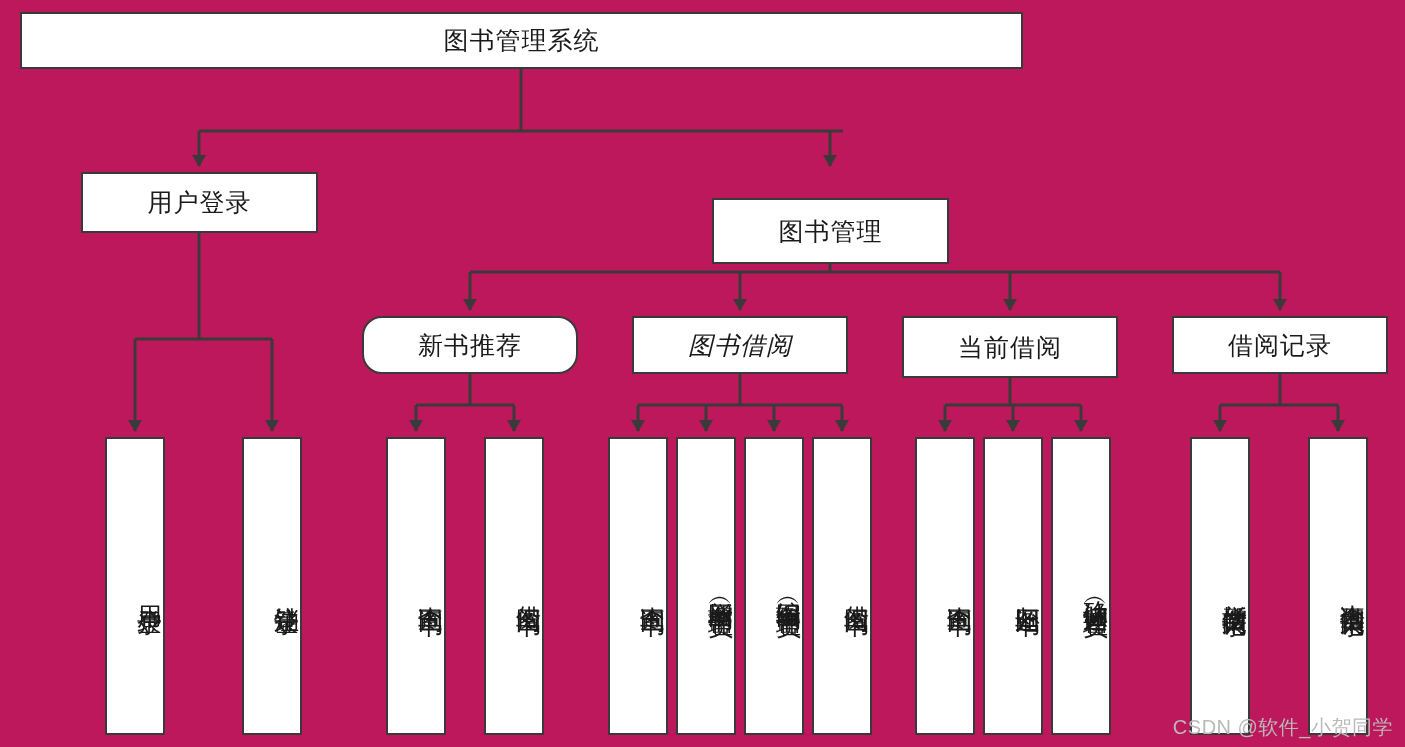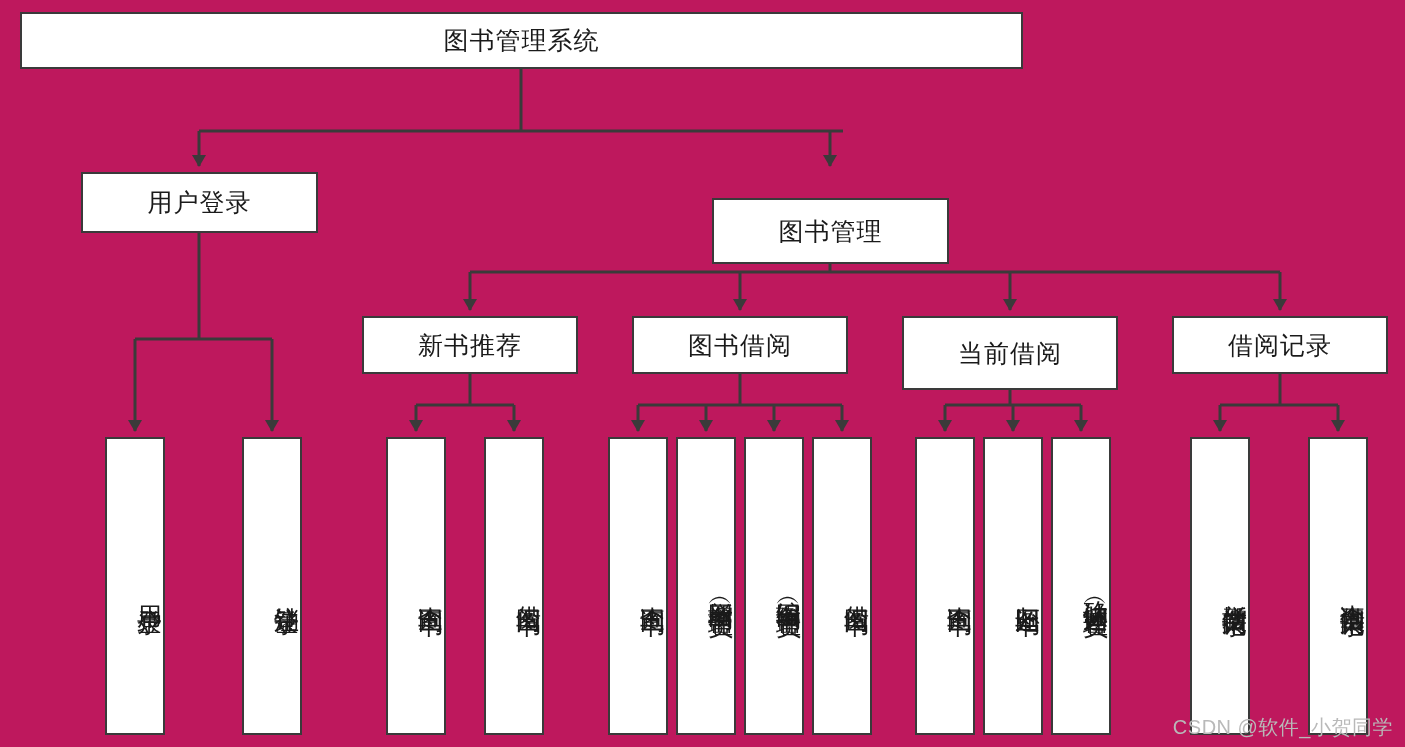"新书推荐" div.node { border-radius: none -> 20px }
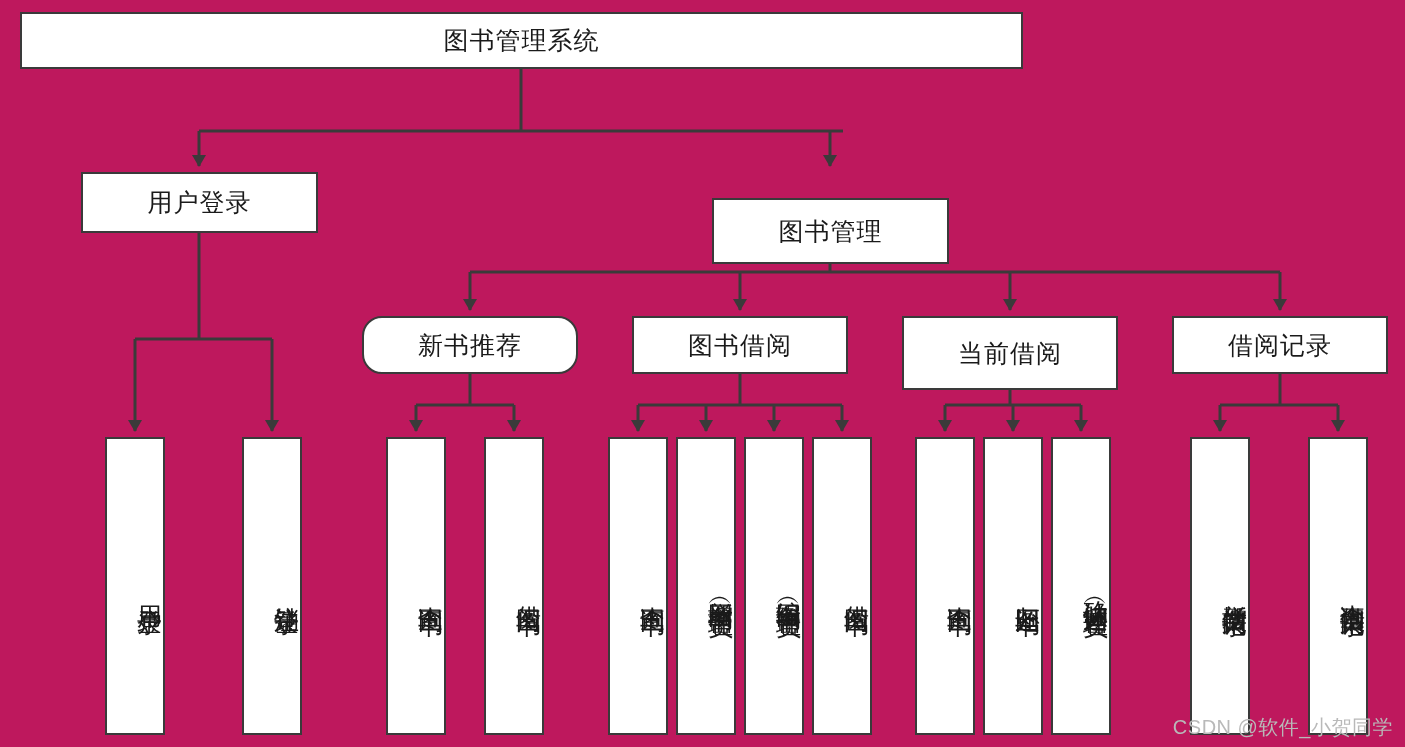"图书借阅" div.node { font-style: none -> italic }
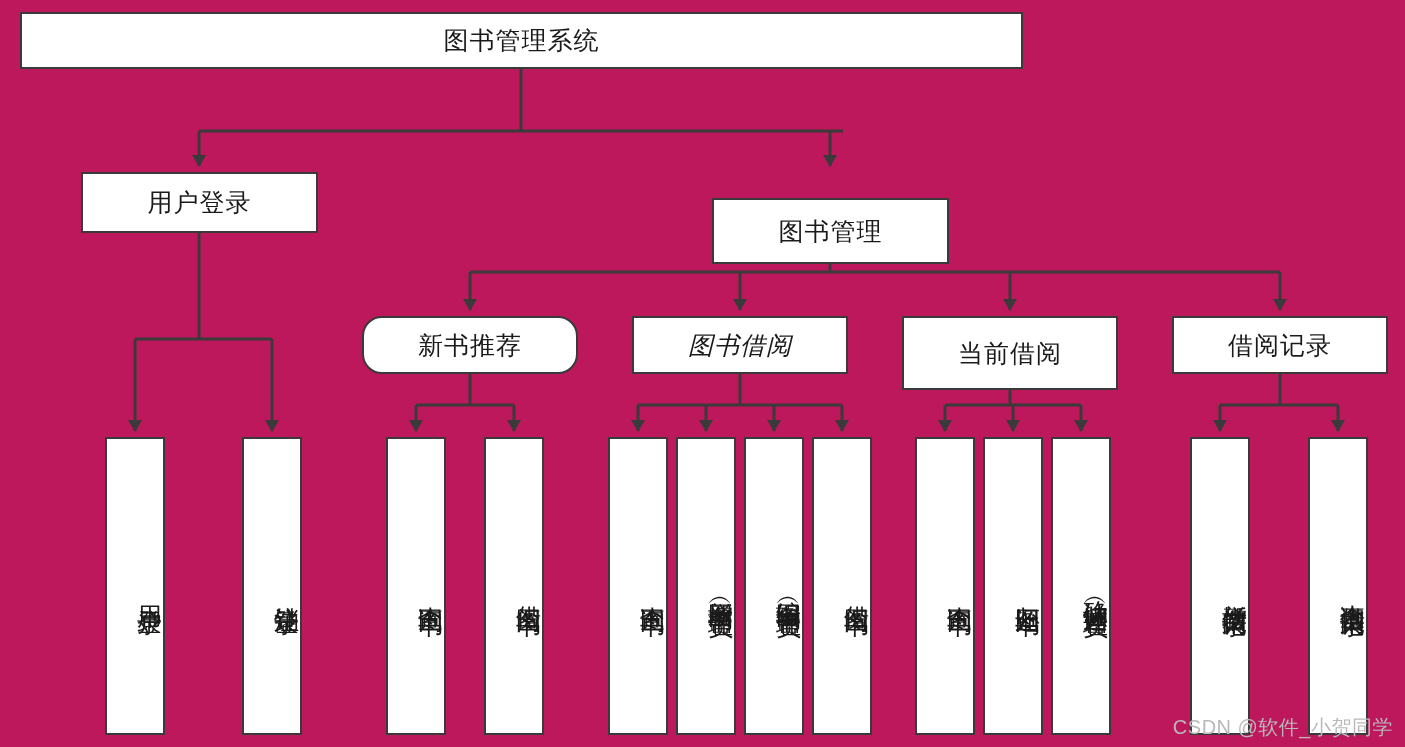"当前借阅" div.node { height: 74px -> 62px }
